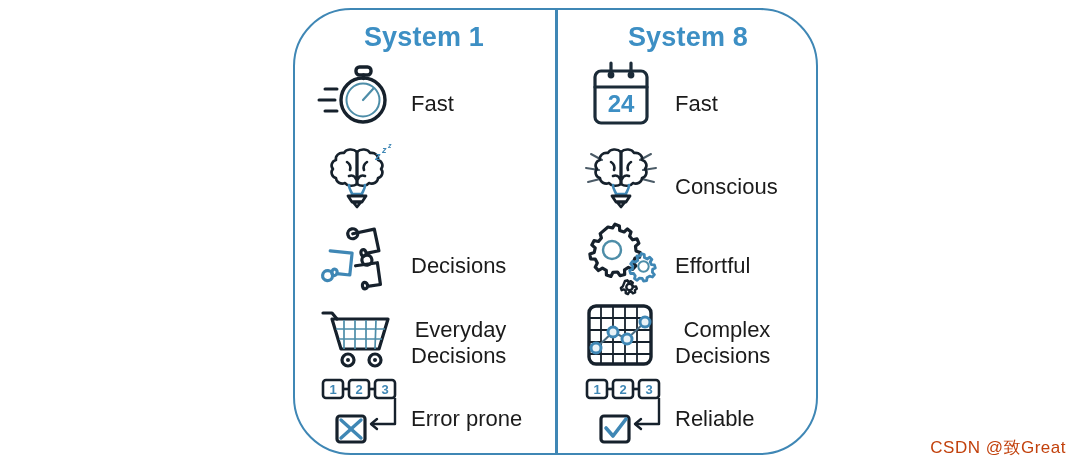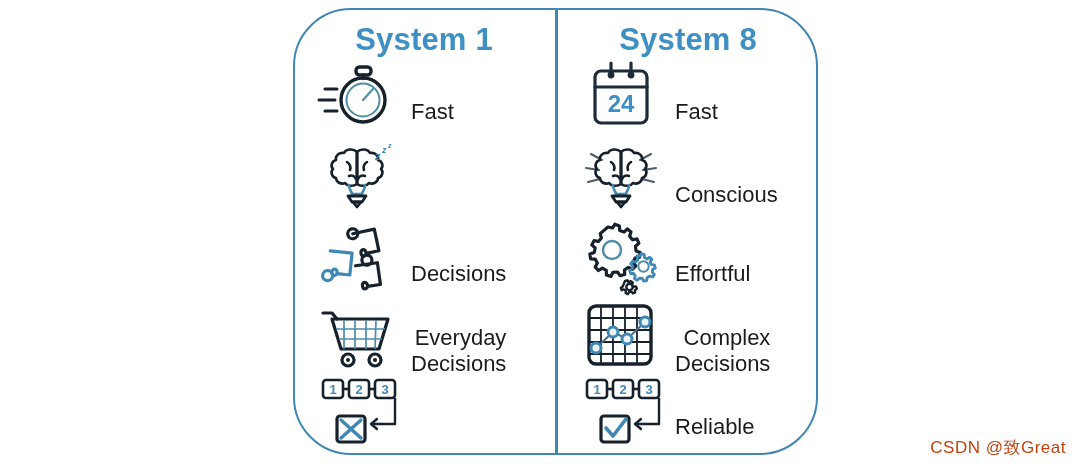"System 1" .col-title { font-size: 31px -> 27px }
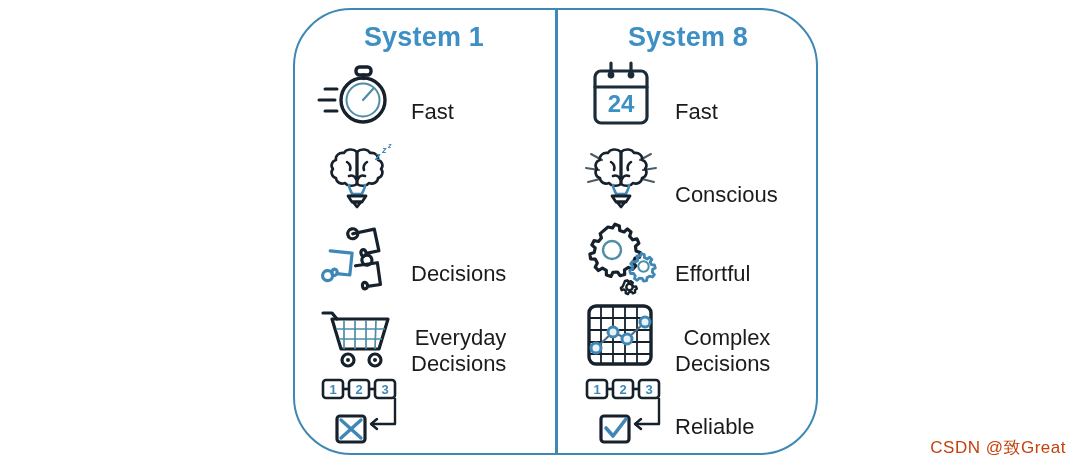"Fast" .row-label { top: 16px -> 8px }
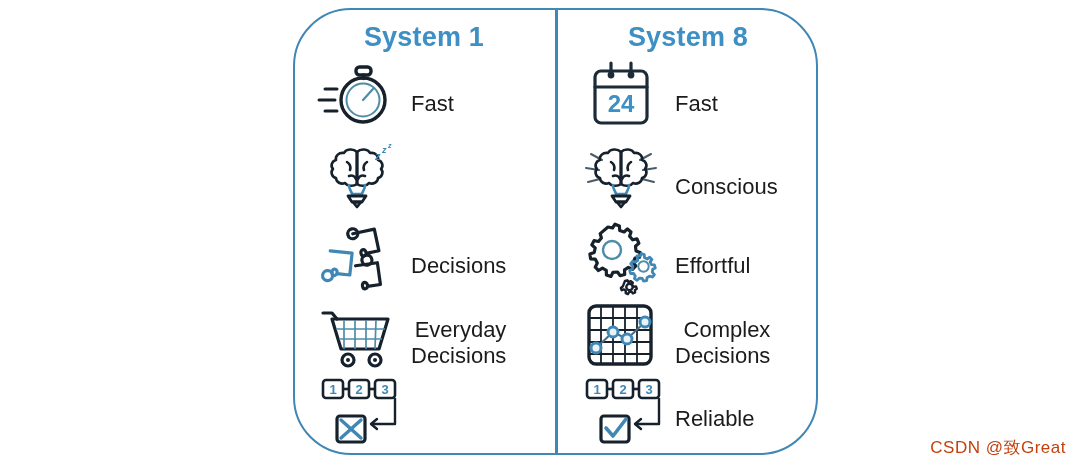"Error prone" div.row-label { html: none -> <div>Error prone</div> }
